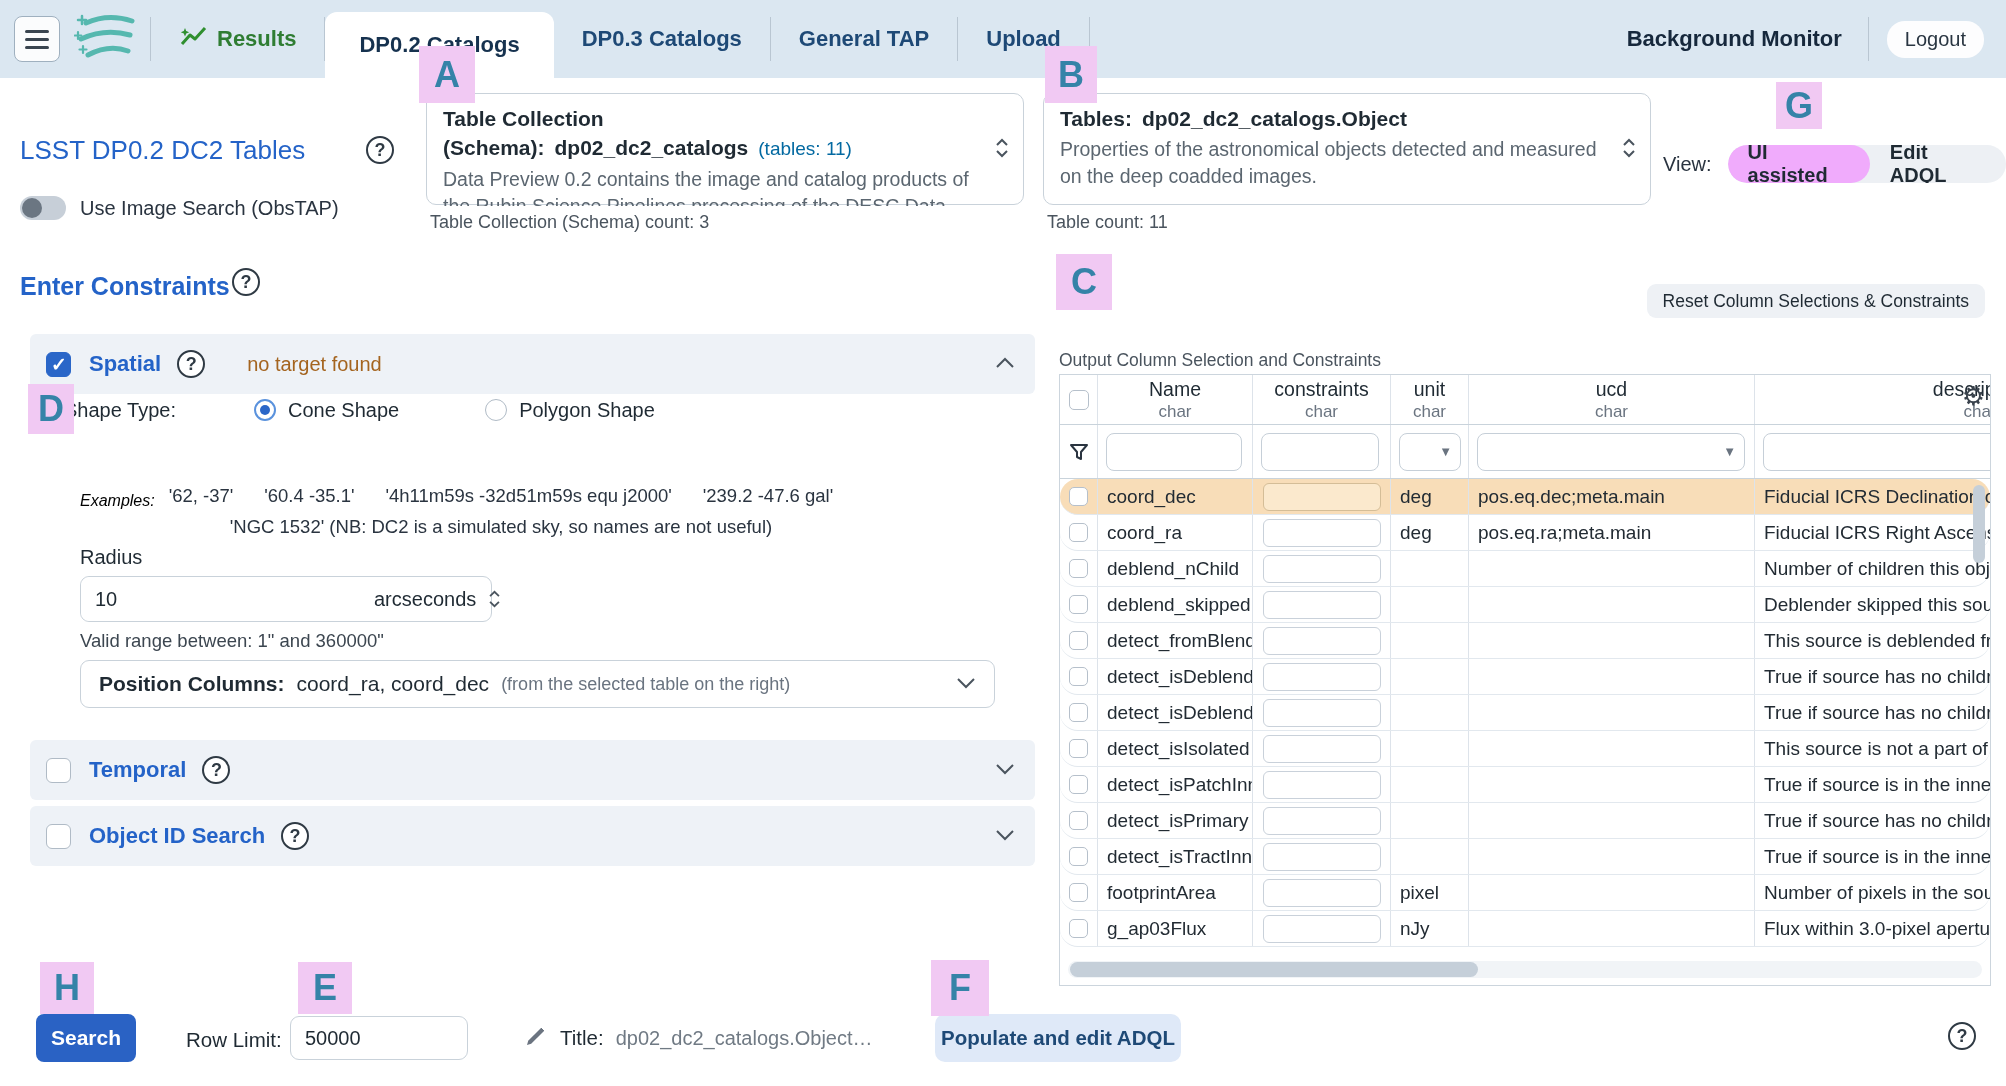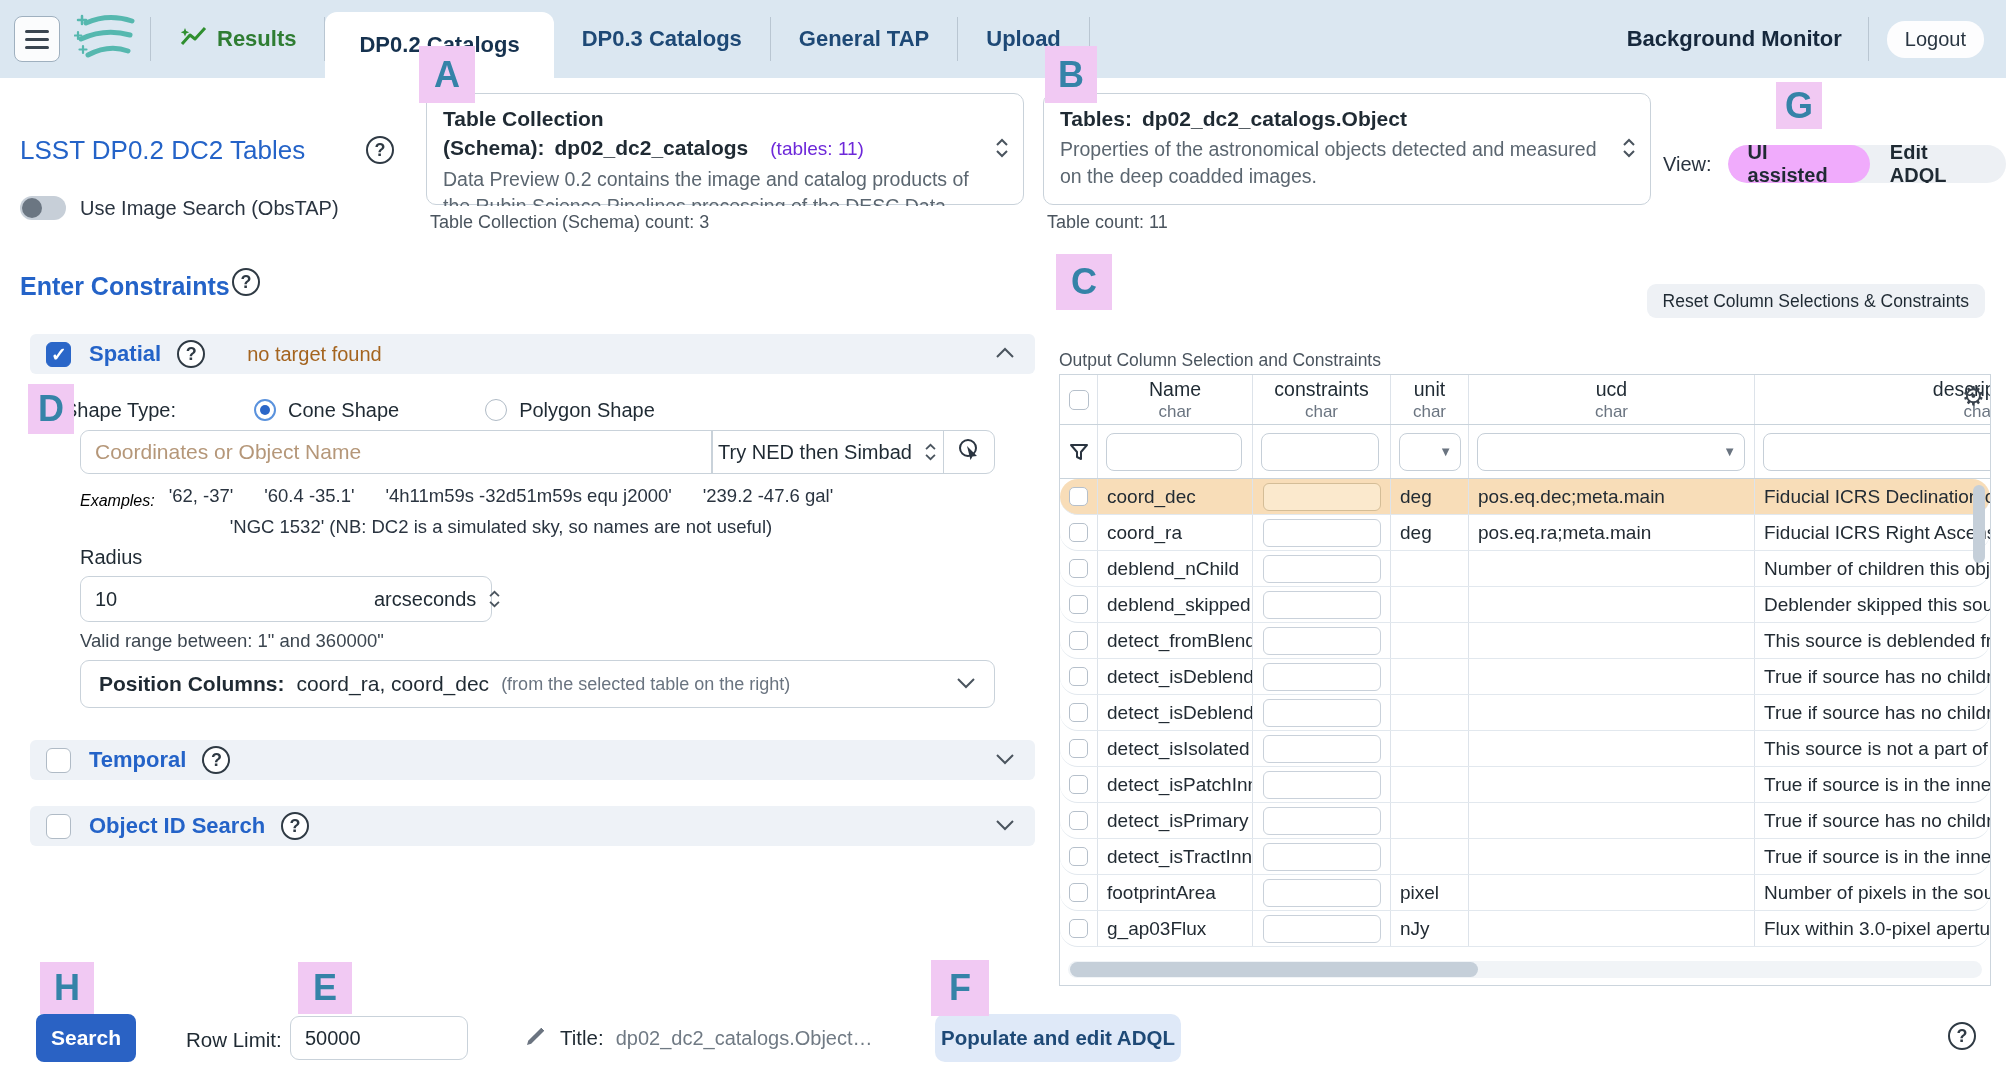"(tables: 11)" .sel-note { color: #6d28d9 -> #0369a1; margin-left: 22px -> 10px }
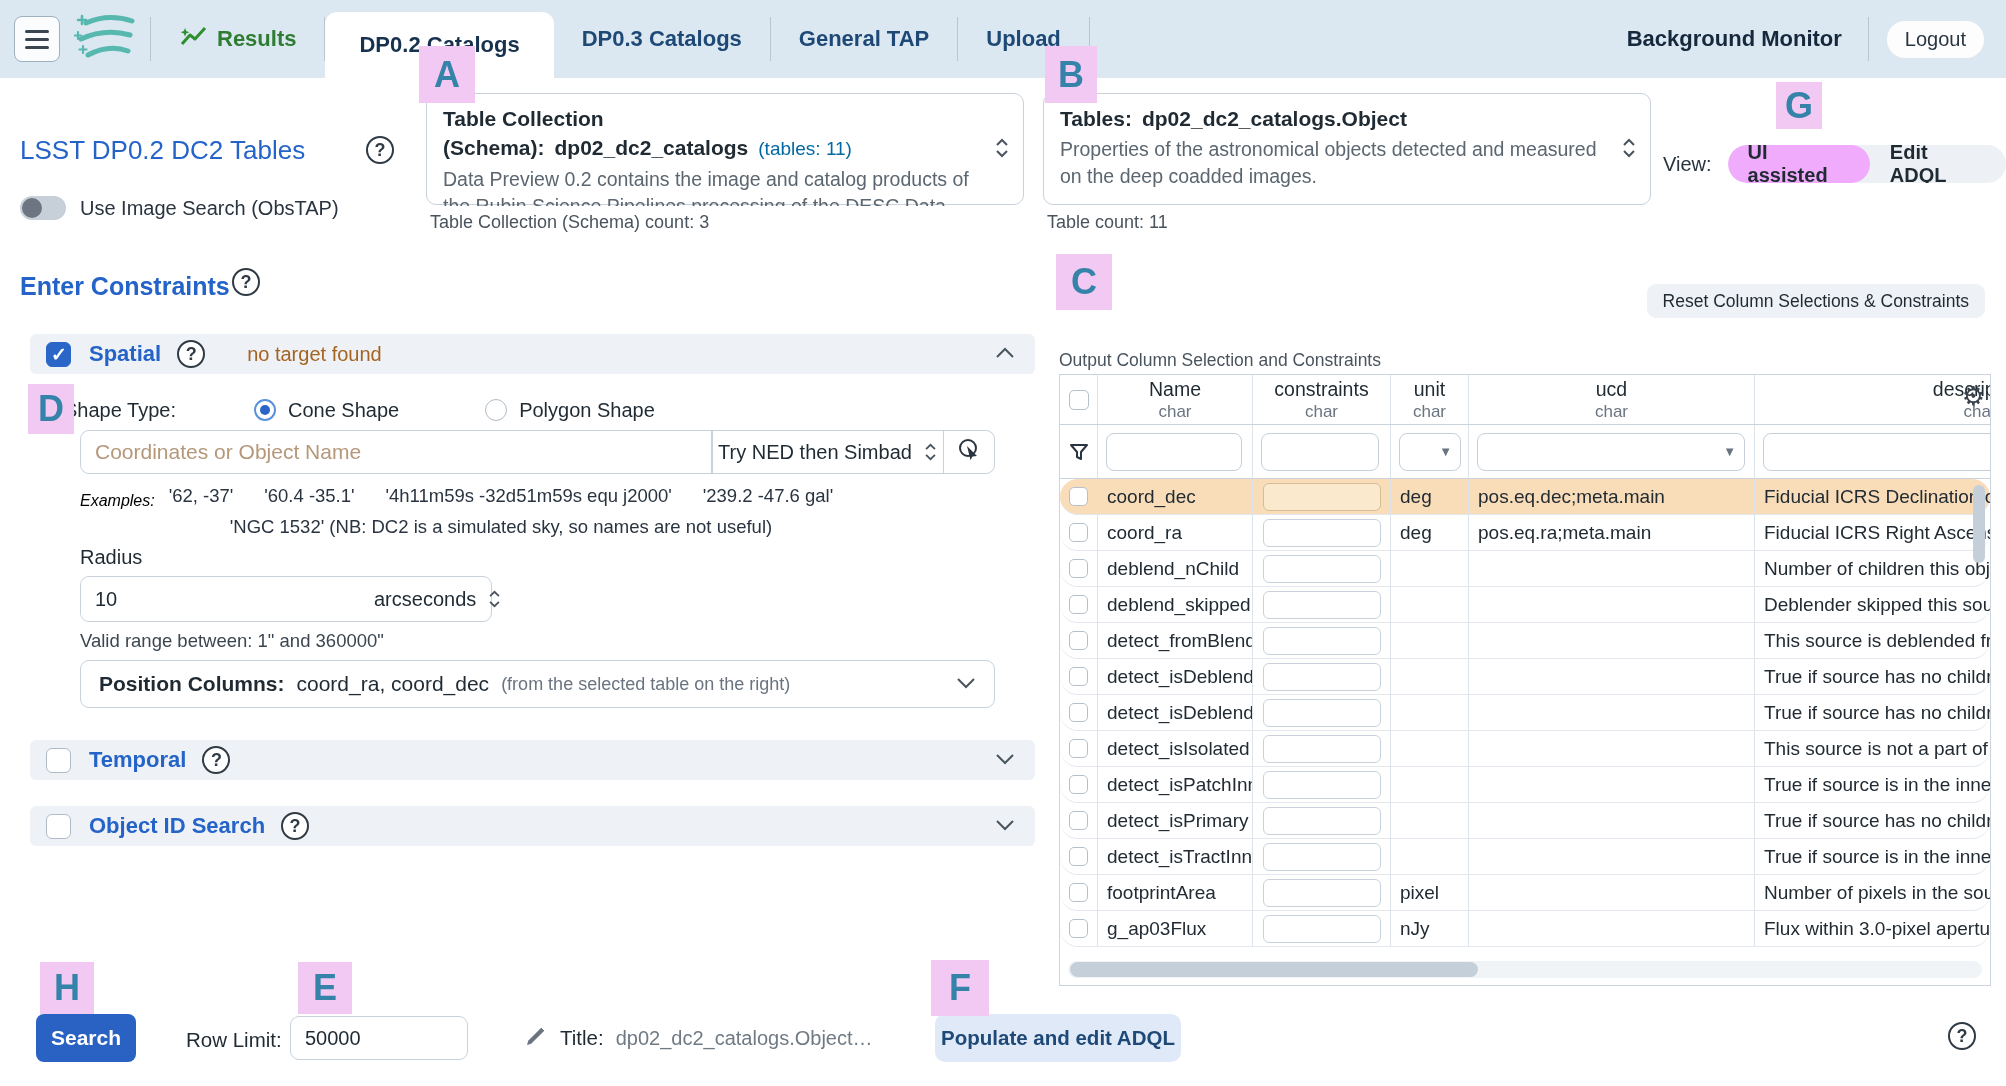"Spatial" .section-bar { height: 40px -> 60px }
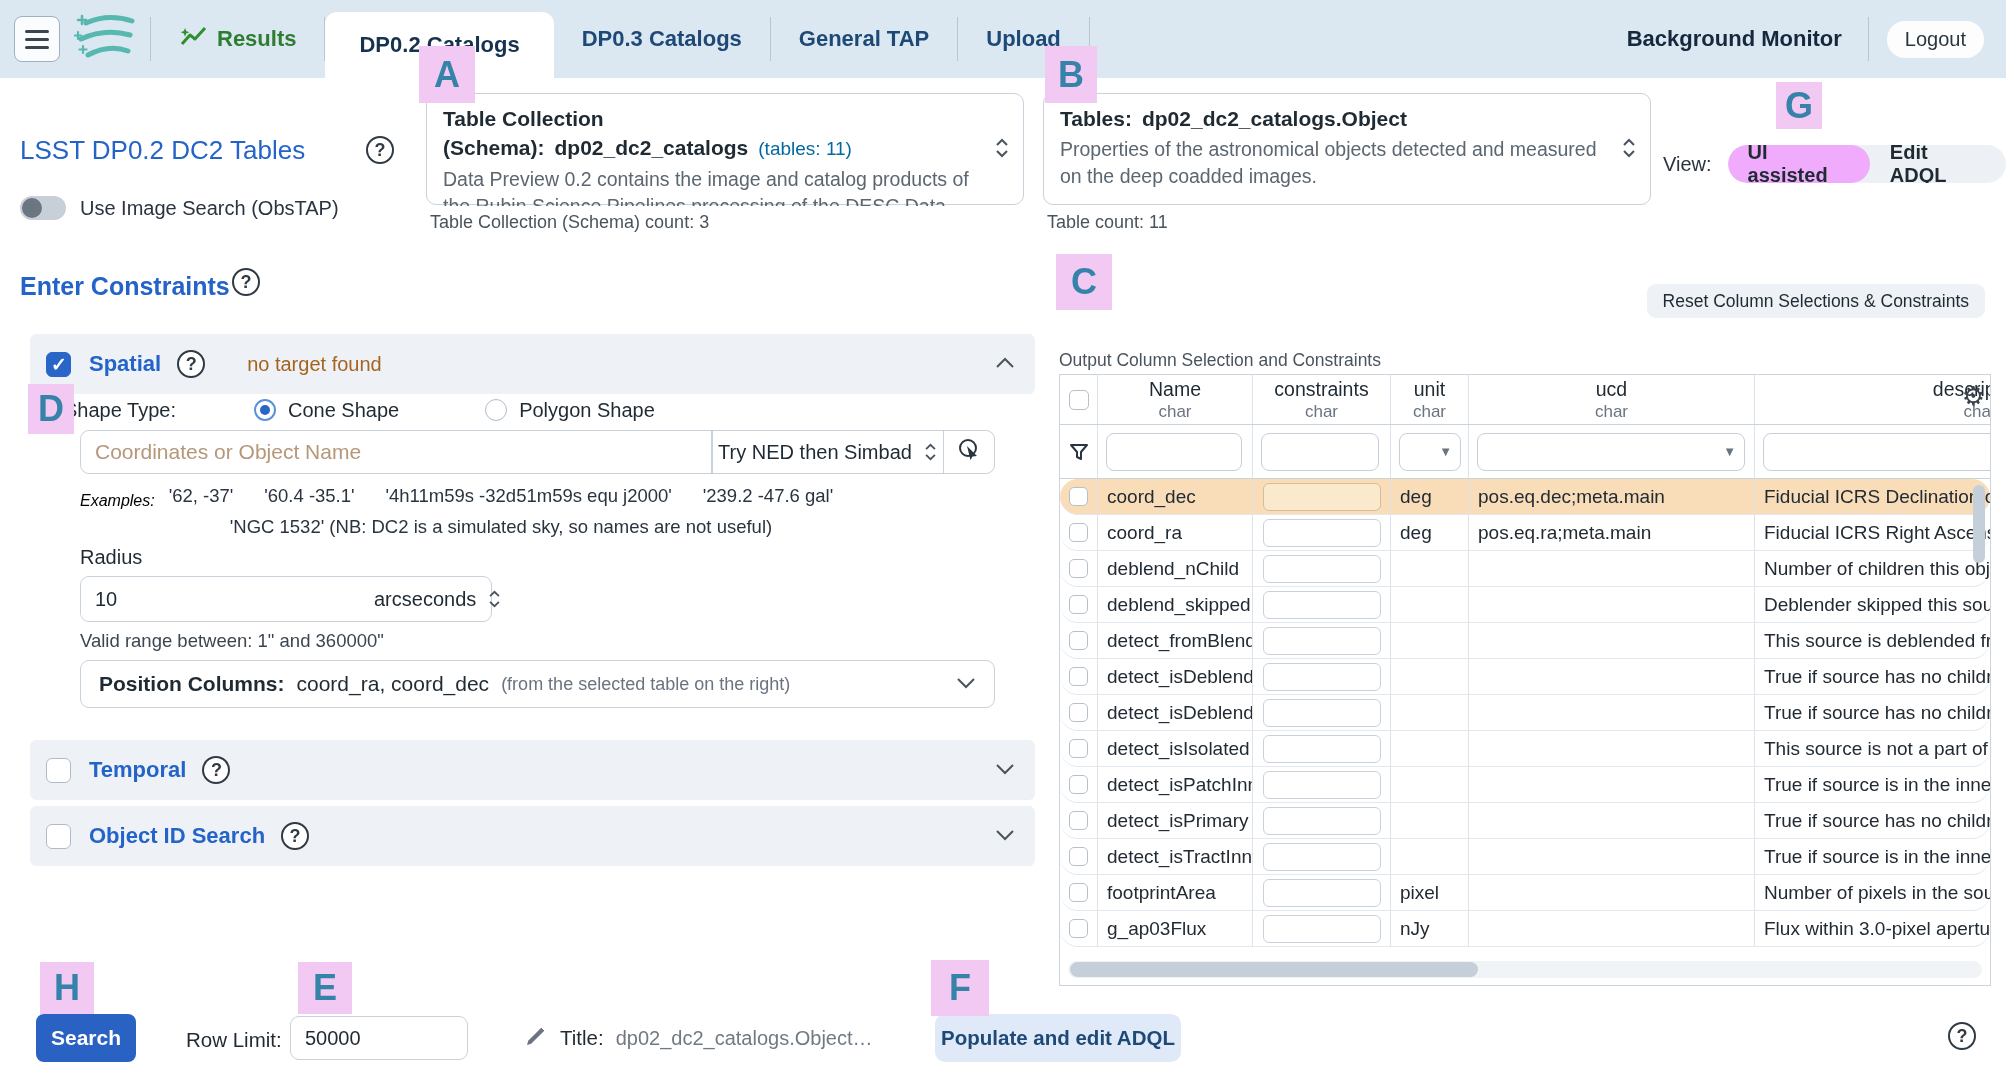"Coordinates or Object Name" div.coord-ctl { html: <div> <input> <div></div> <div> <span>Try NED then Simbad</span> <span> <svg> <path></path> </svg> <svg> <path></path> </svg> </span> </div> <div></div> <div> <span> <svg> <circle></circle> <path></path> </svg> </span> </div> </div> -> none }
